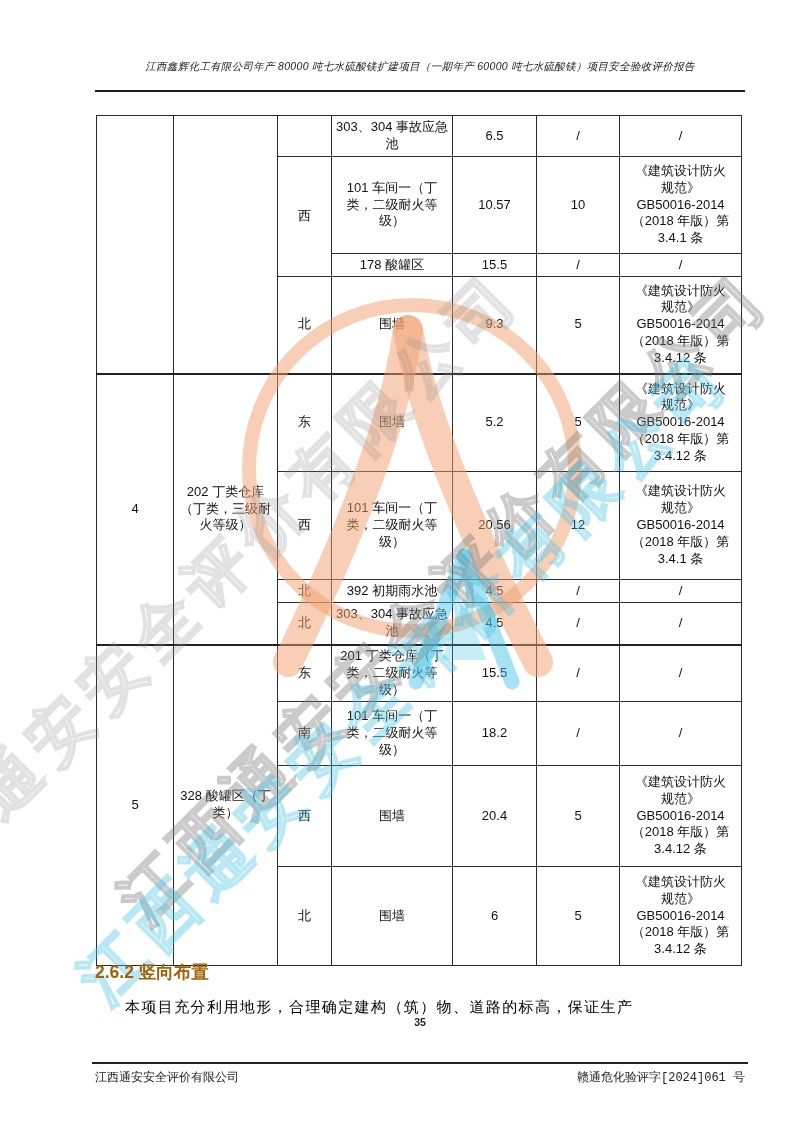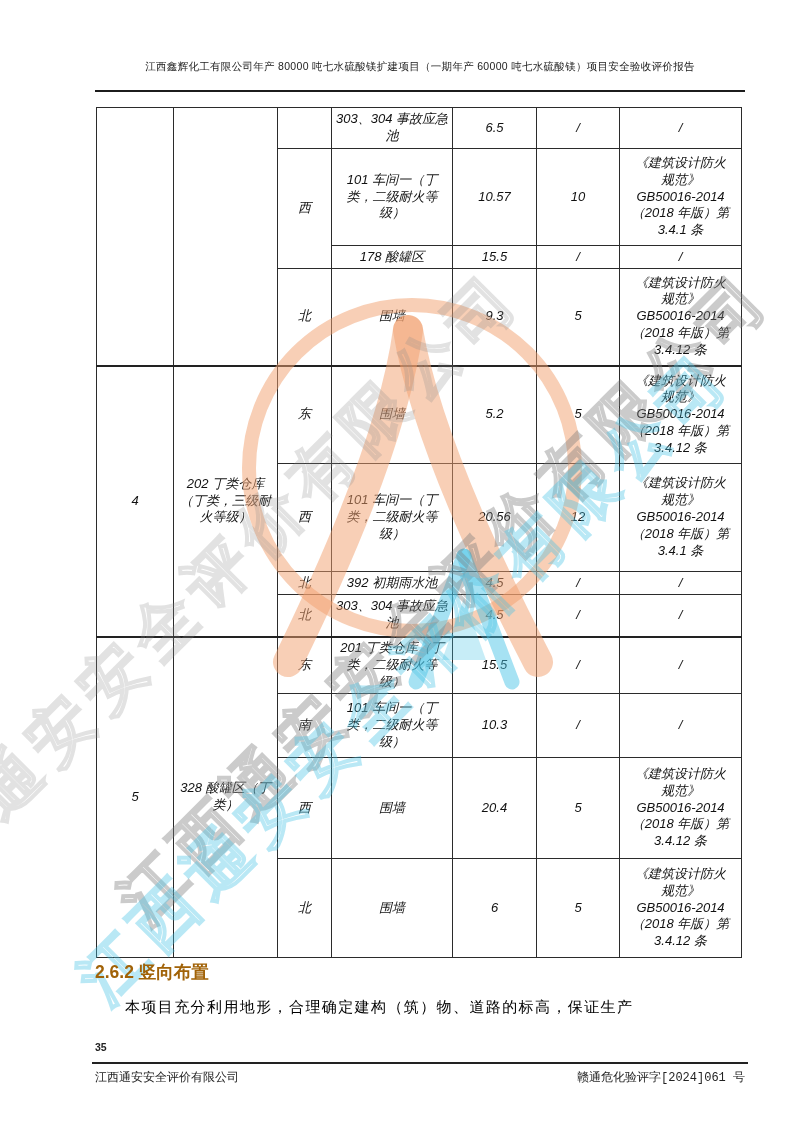"江西鑫辉化工有限公司年产 80000 吨七水硫酸镁扩建项目（一期年产 60000" .doc-header { font-style: none -> italic }
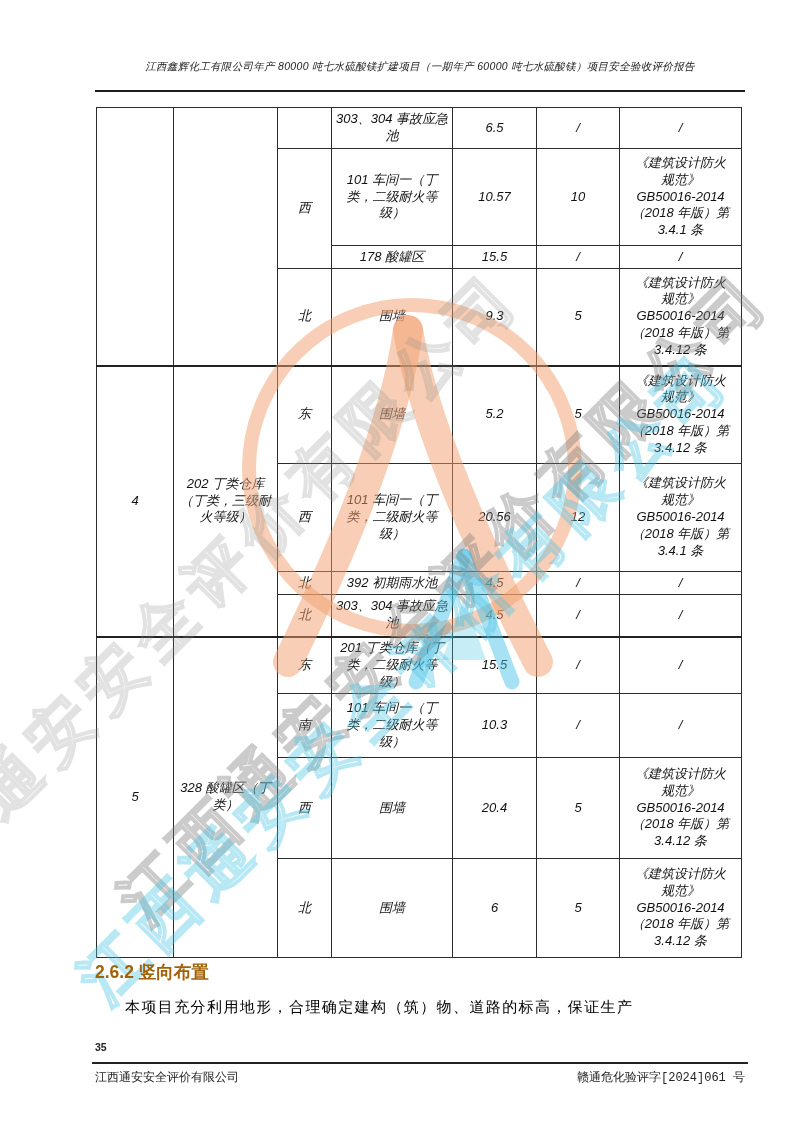"303、304 事故应急池" table.spacing { font-style: italic -> none; top: 107px -> 115px }
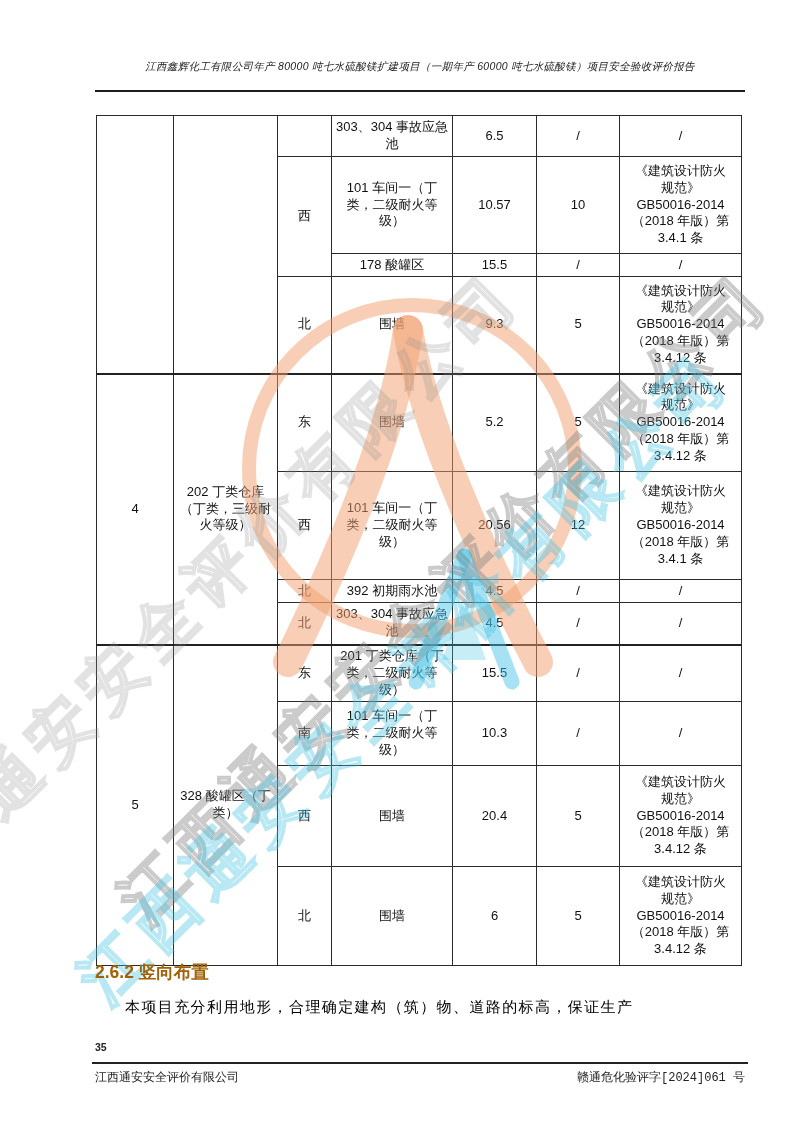"10.3" td.num { text: 10.3 -> 18.2 }
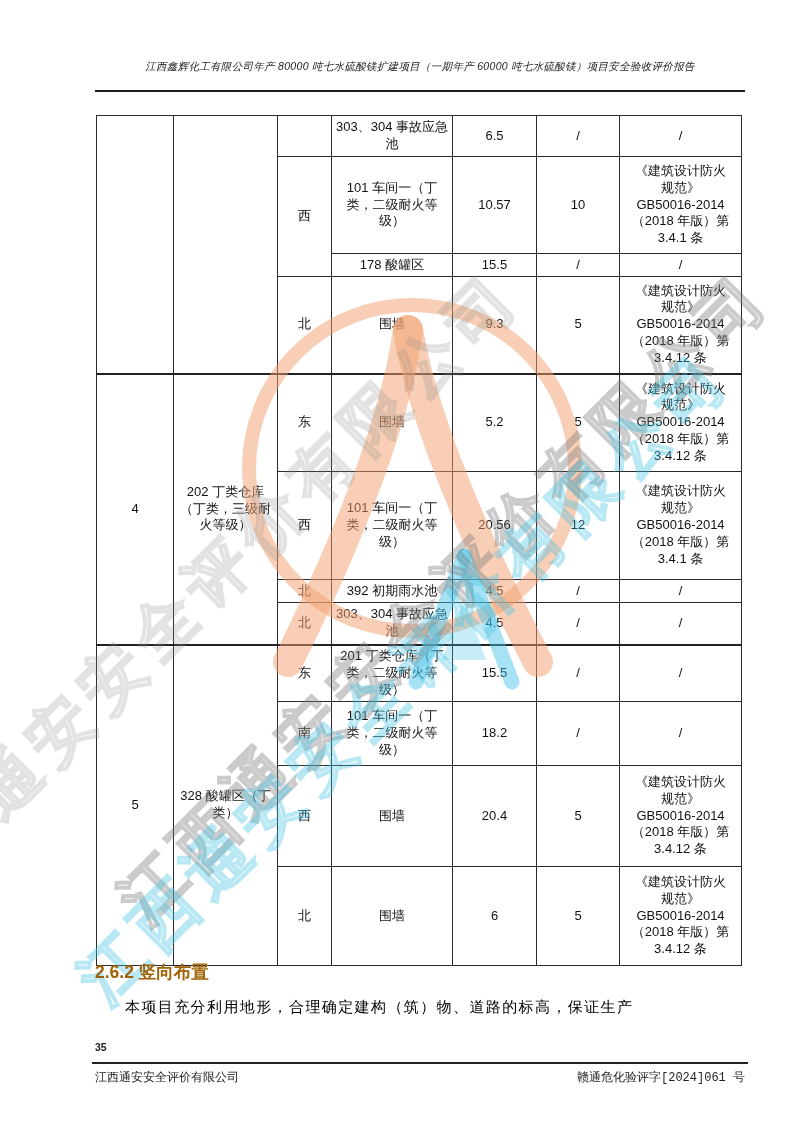"35" .page-number { text-align: left -> center; top: 1041px -> 1016px }
